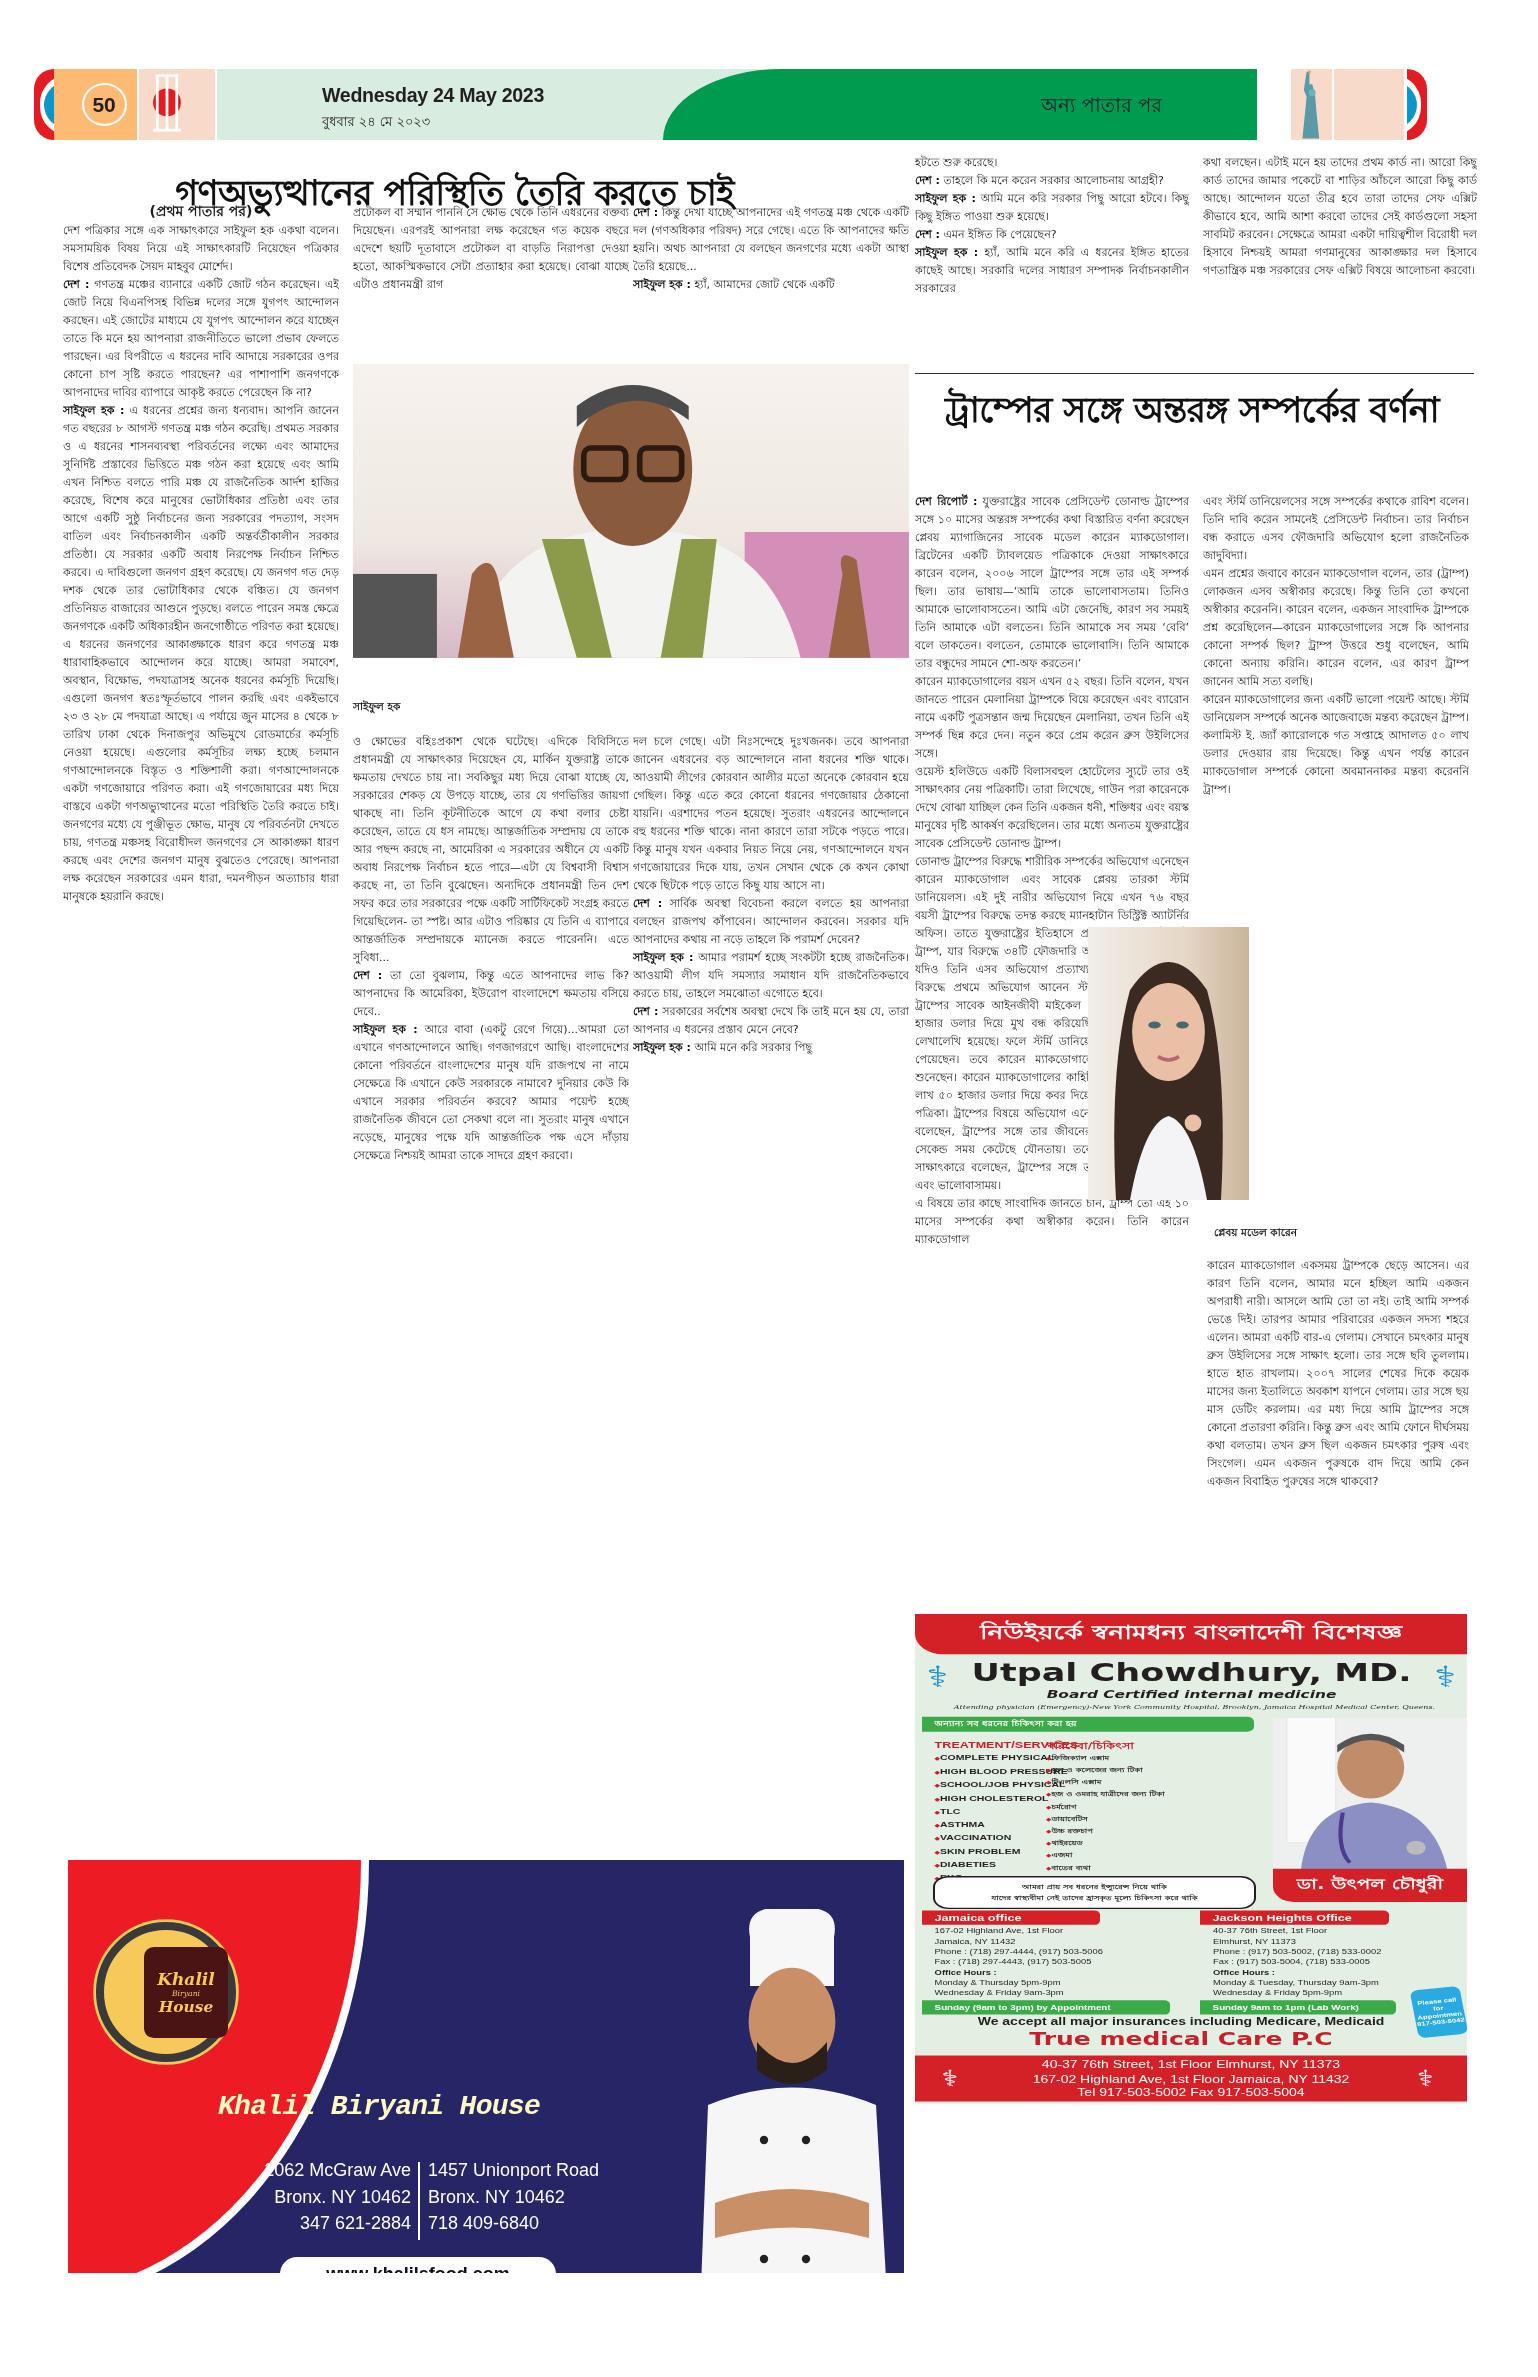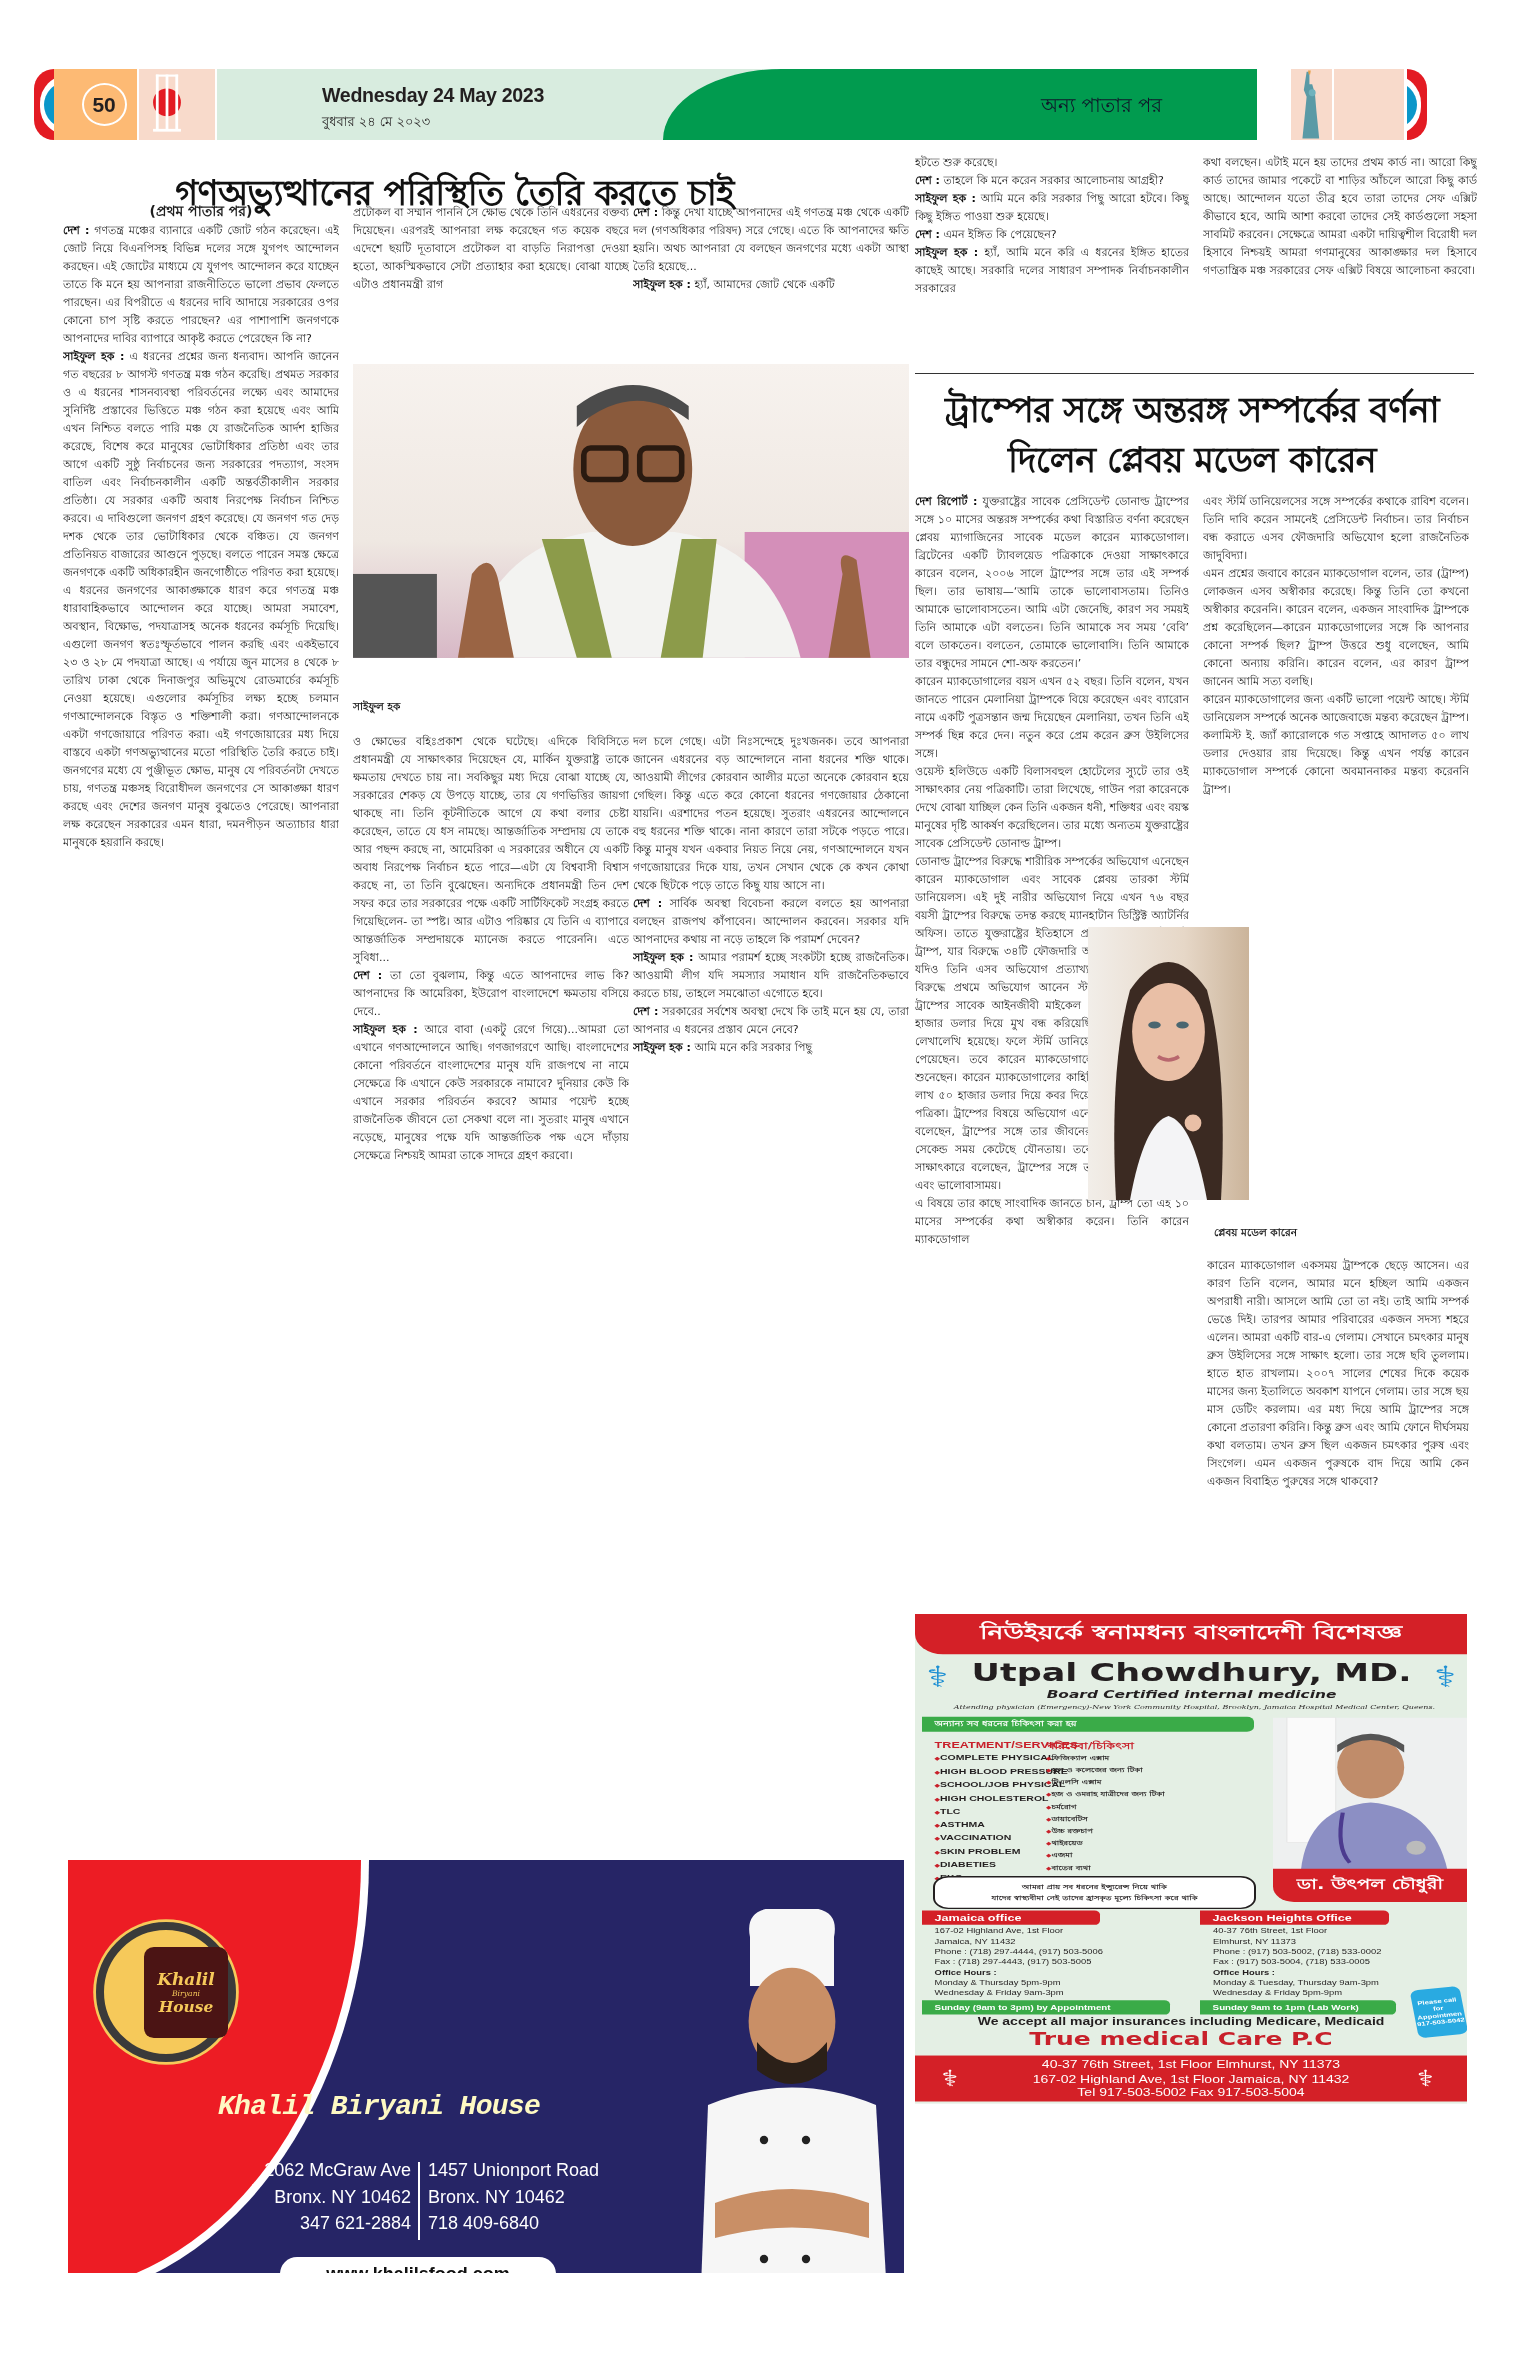"দেশ পত্রিকার সঙ্গে এক সাক্ষাৎকারে" p { html: none -> <p><span>দেশ পত্রিকার সঙ্গে এক সাক্ষাৎকারে সাইফুল হক একথা বলেন। সমসাময়িক বিষয় নিয়ে এই সাক্ষাৎকারটি নিয়েছেন পত্রিকার বিশেষ প্রতিবেদক সৈয়দ মাহবুব মোর্শেদ।</span></p> }
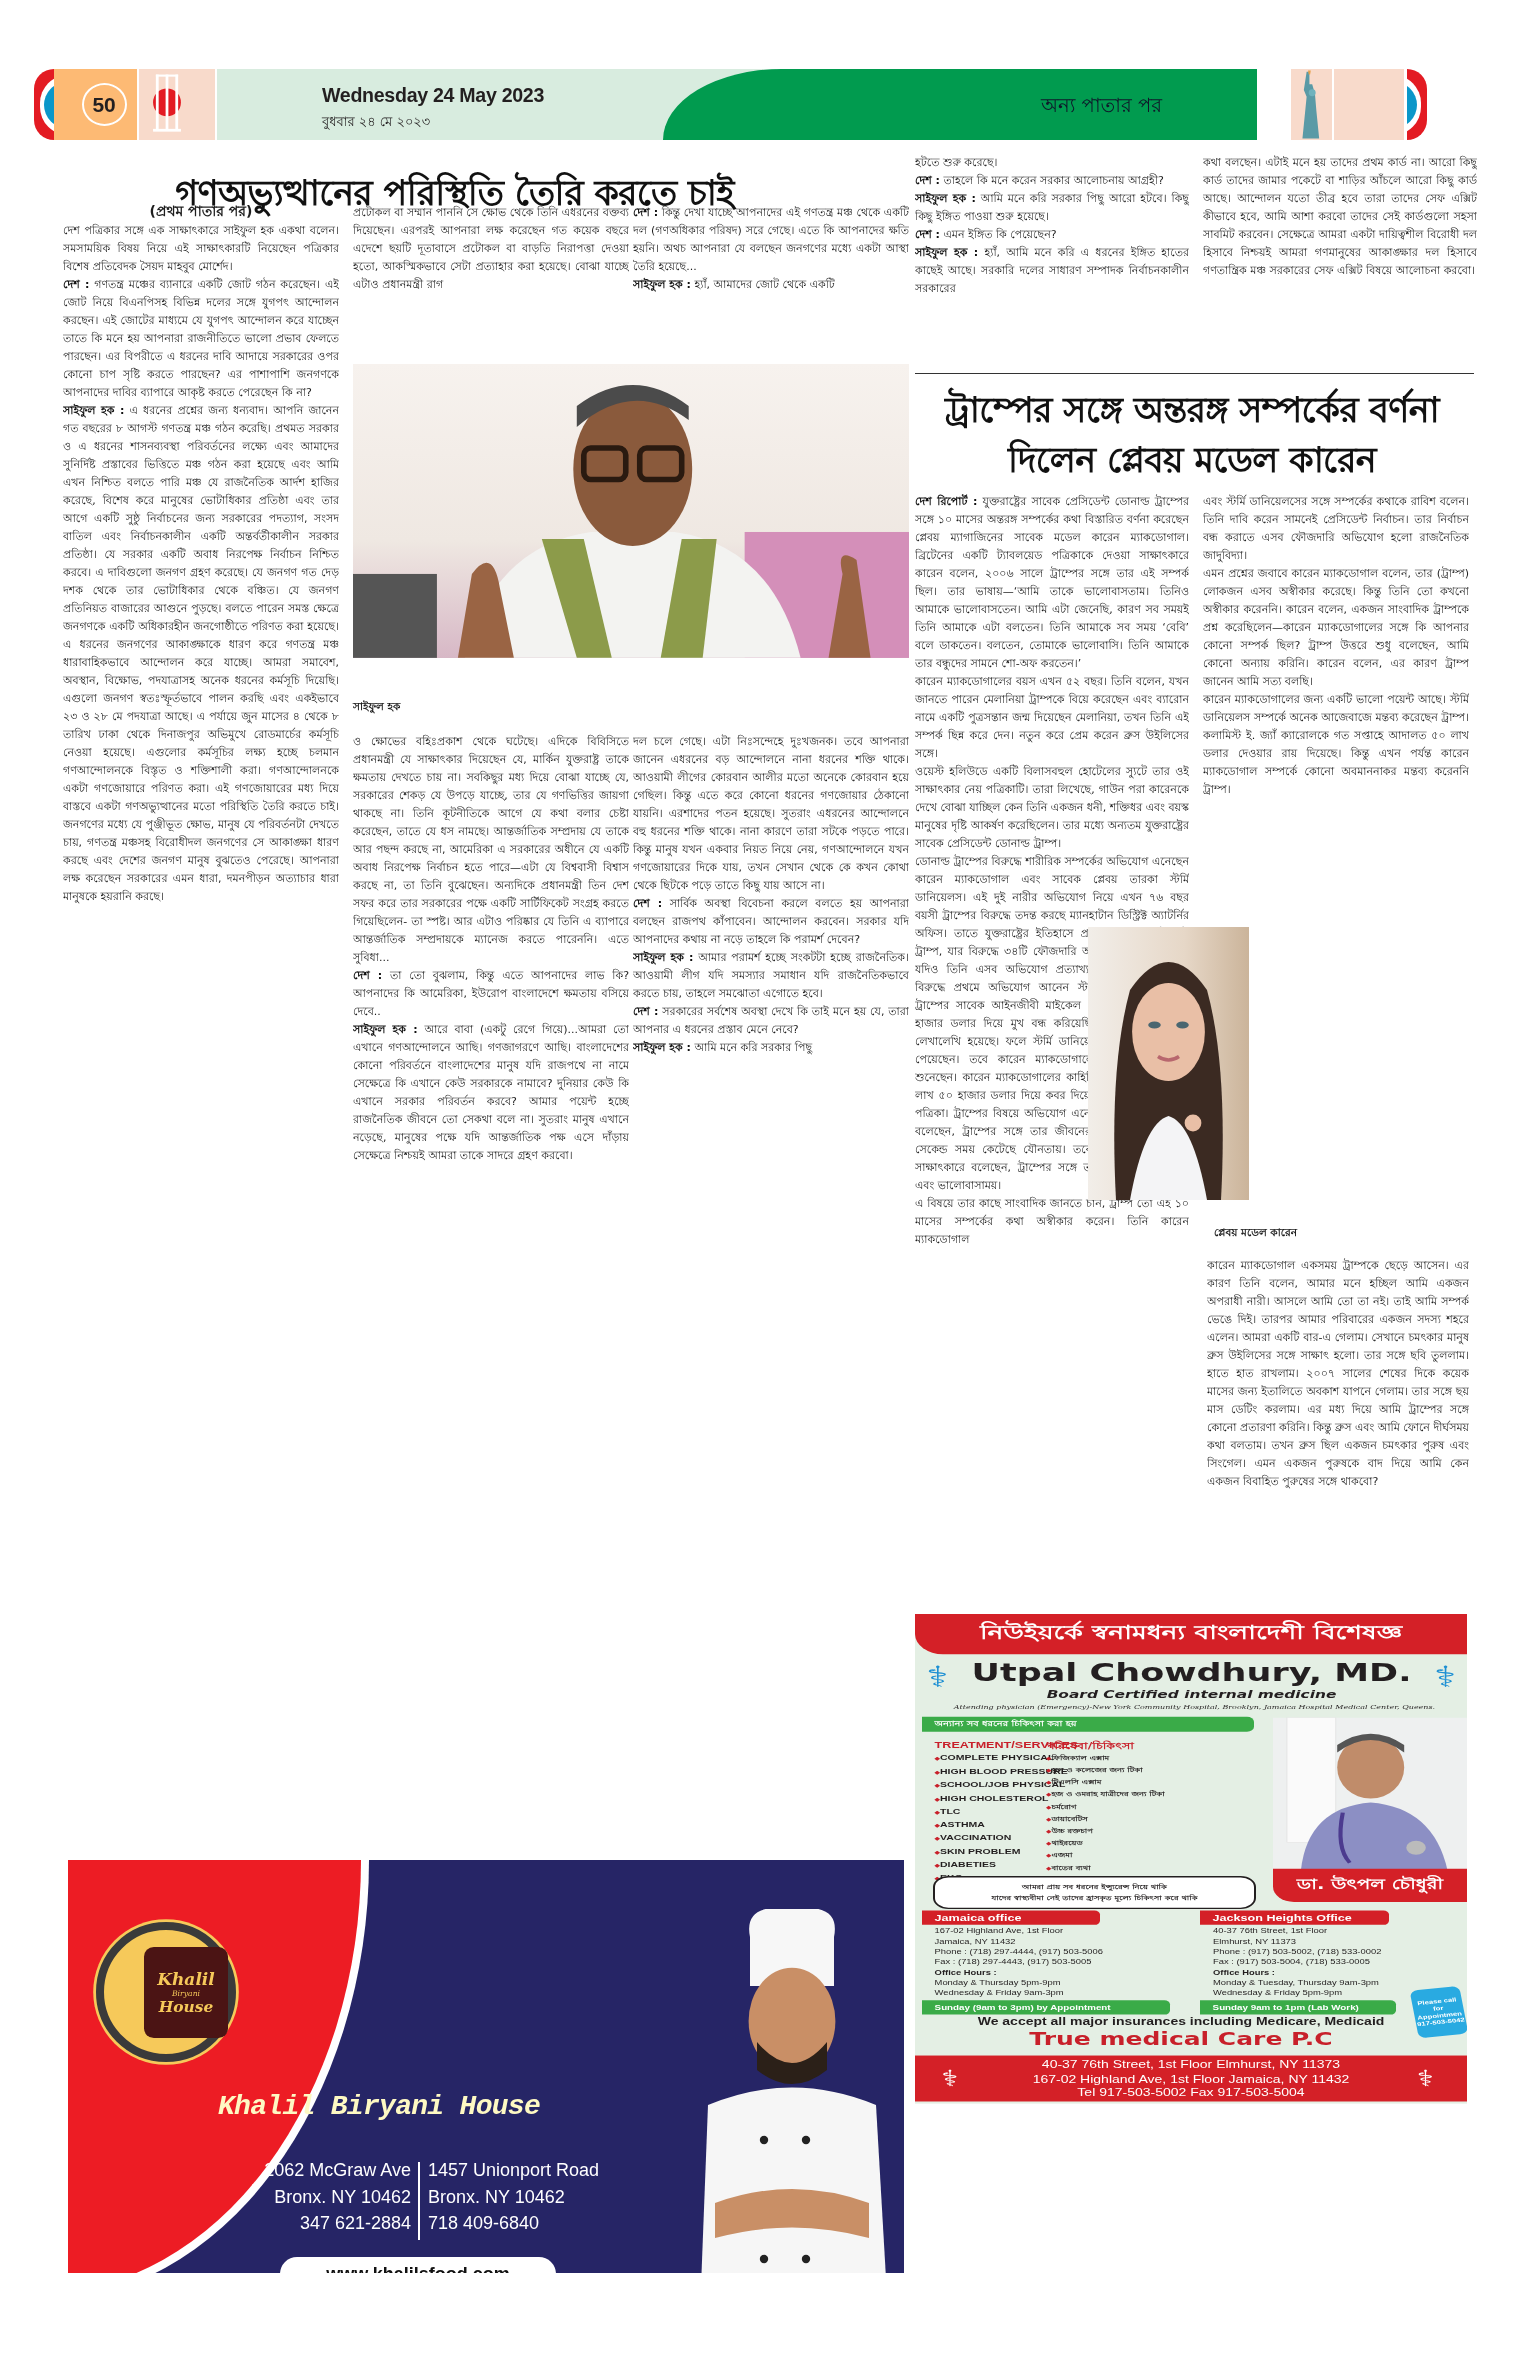"দিলেন প্লেবয় মডেল কারেন" div { html: <div>দিলেন প্লেবয় মডেল কারেন</div> -> none }
